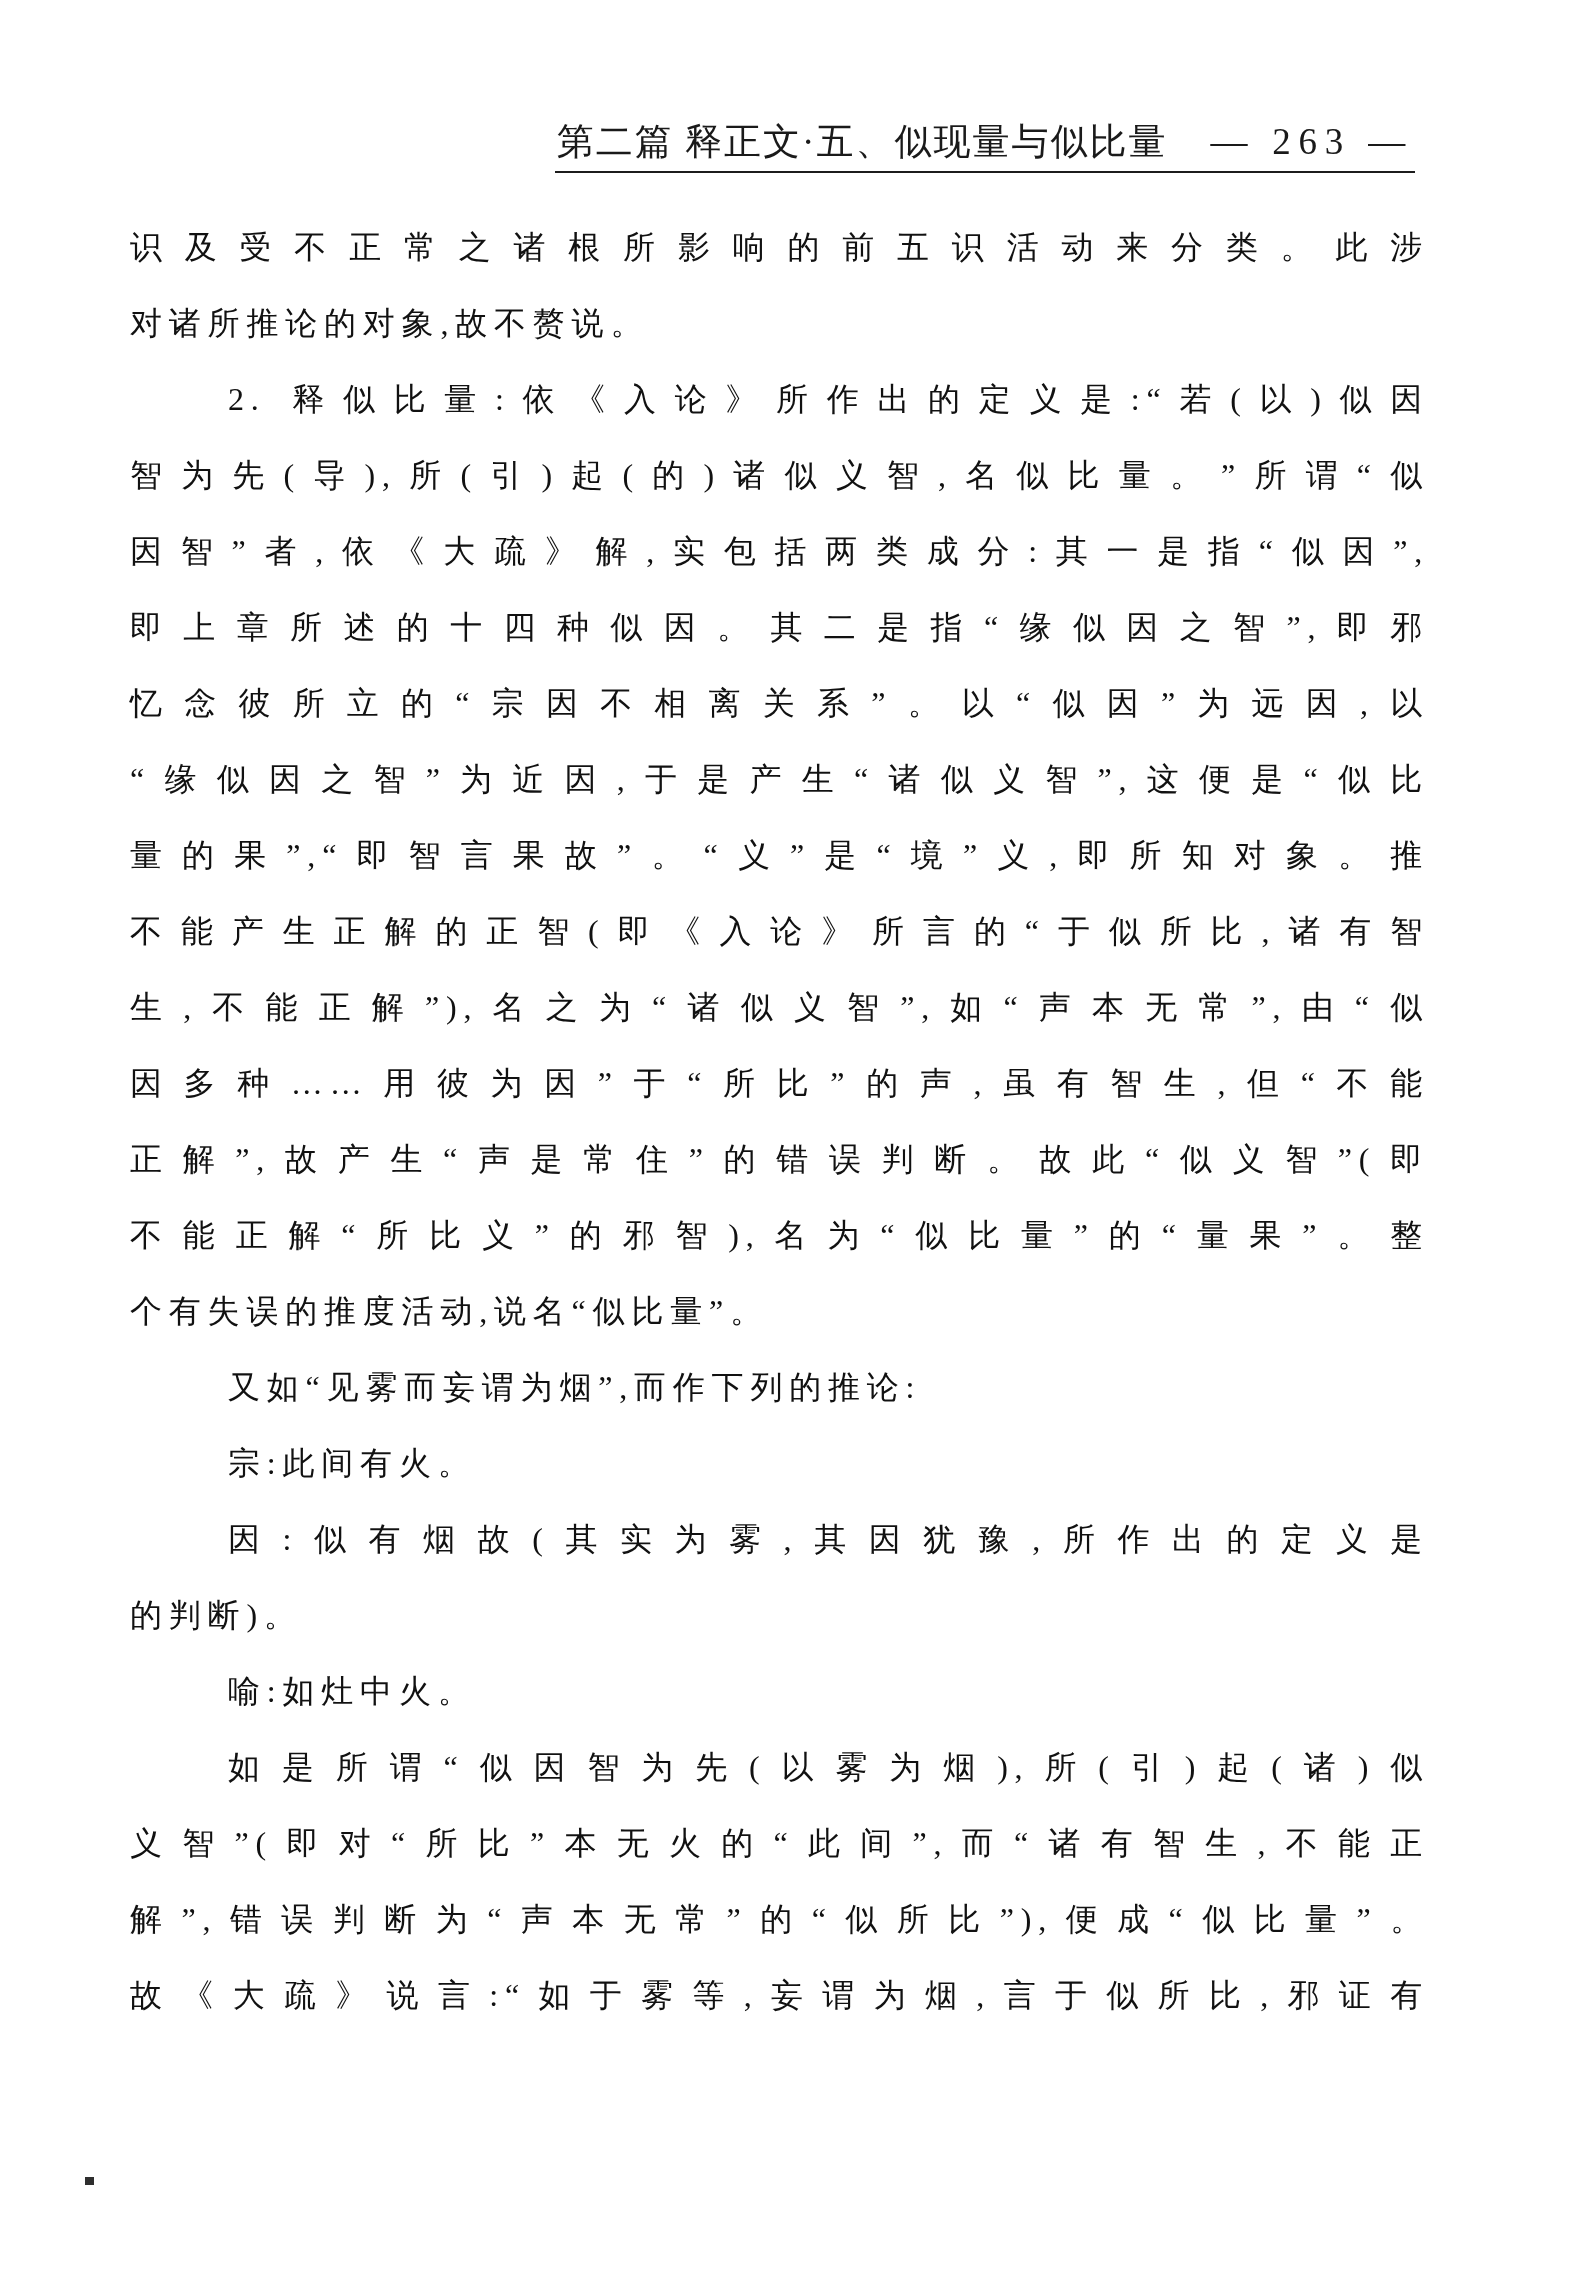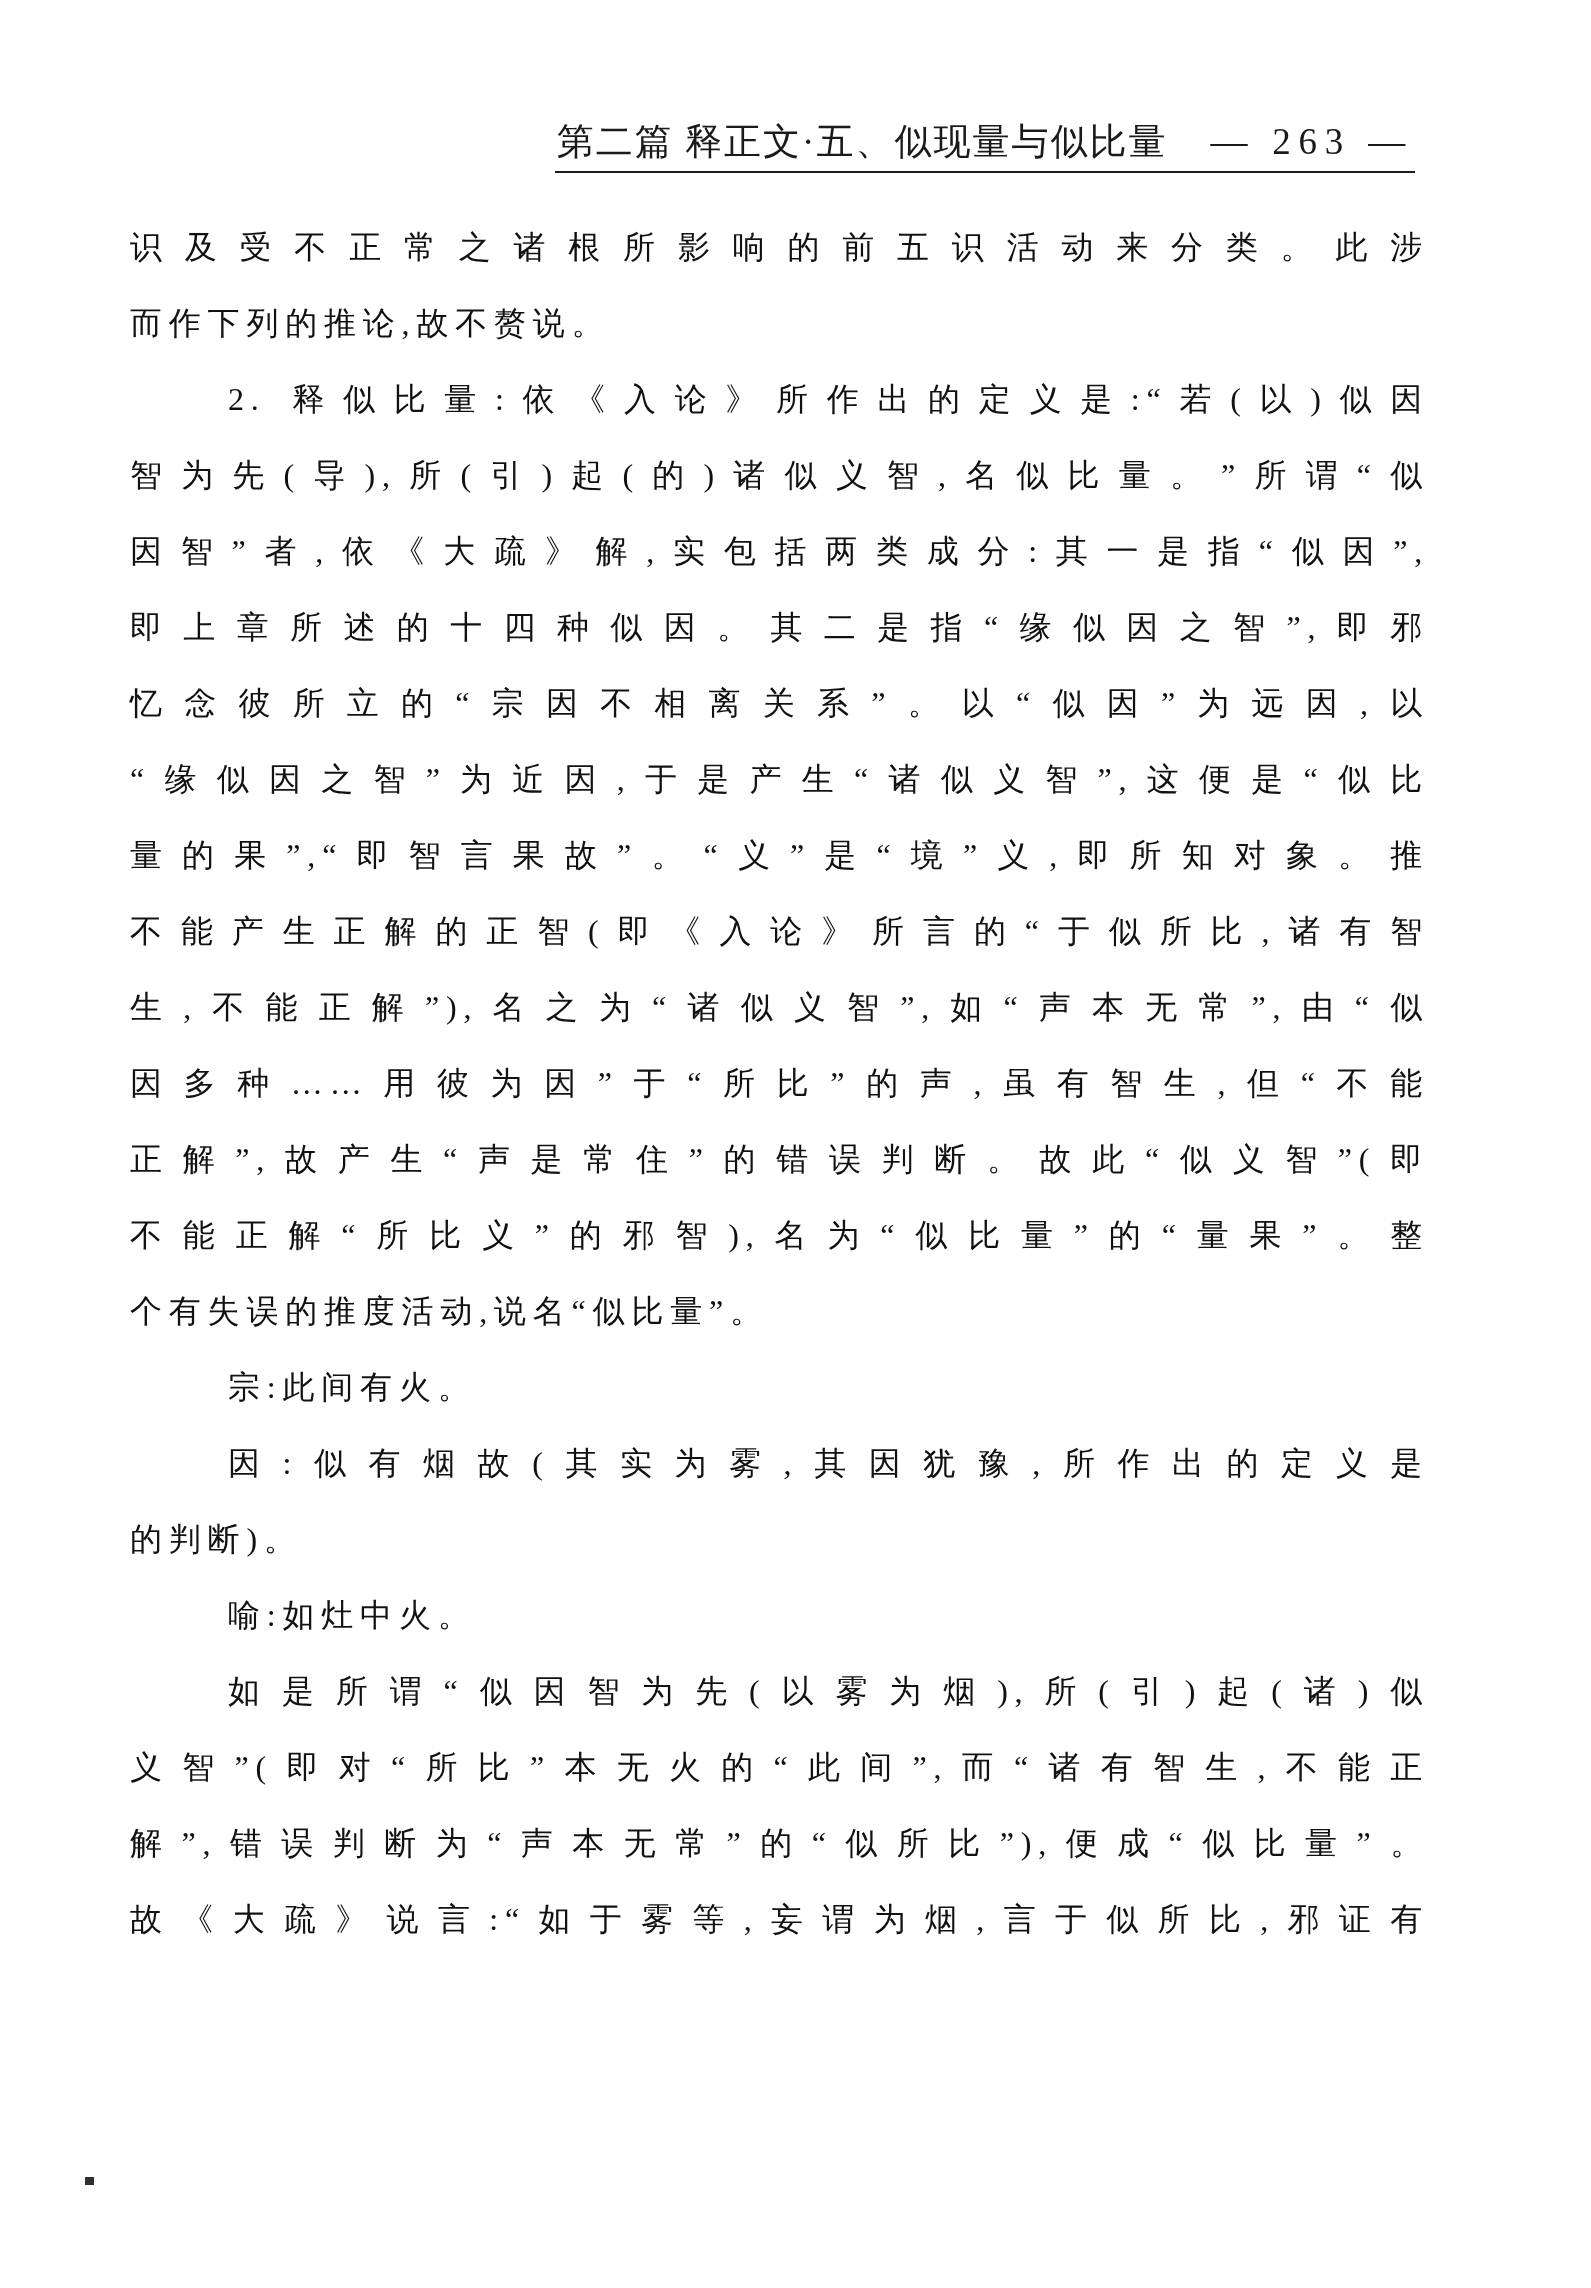"而作下列的推论,故不赘说。" div.line { text: 而作下列的推论 -> 对诸所推论的对象 }
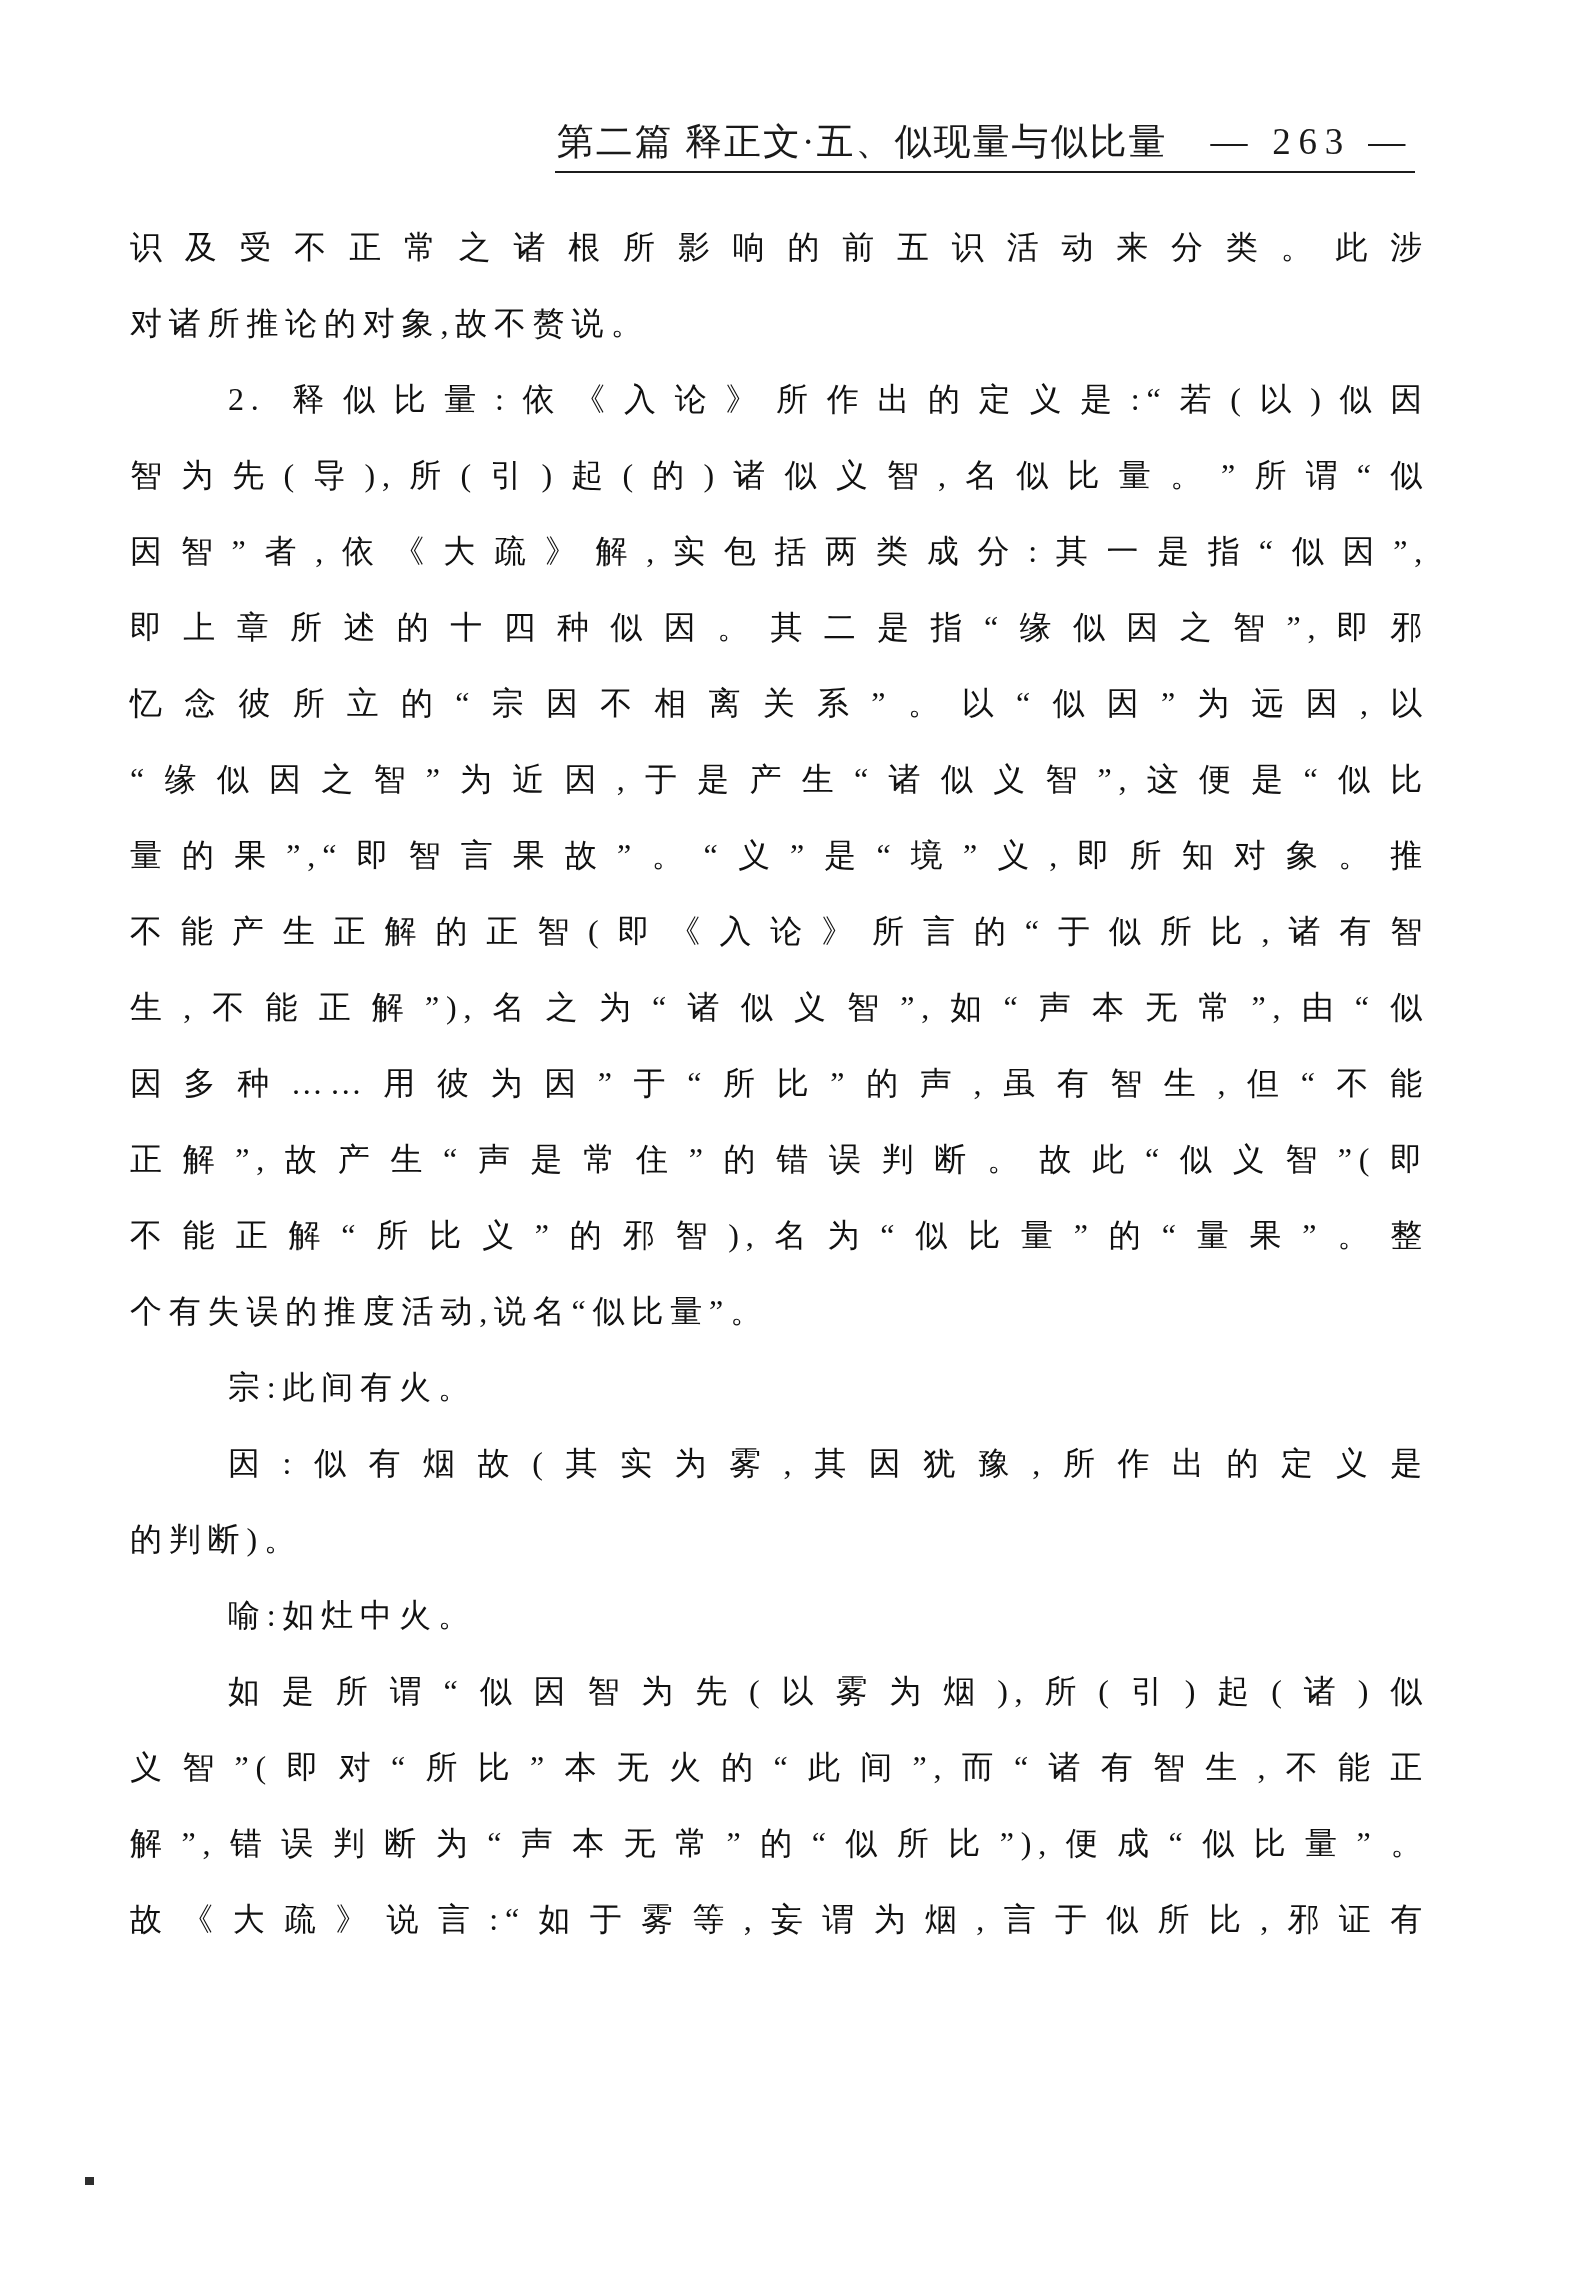"又如“见雾而妄谓为烟”,而作下列的推论:" div.line { html: none -> <div>又如“见雾而妄谓为烟”,而作下列的推论:</div> }
